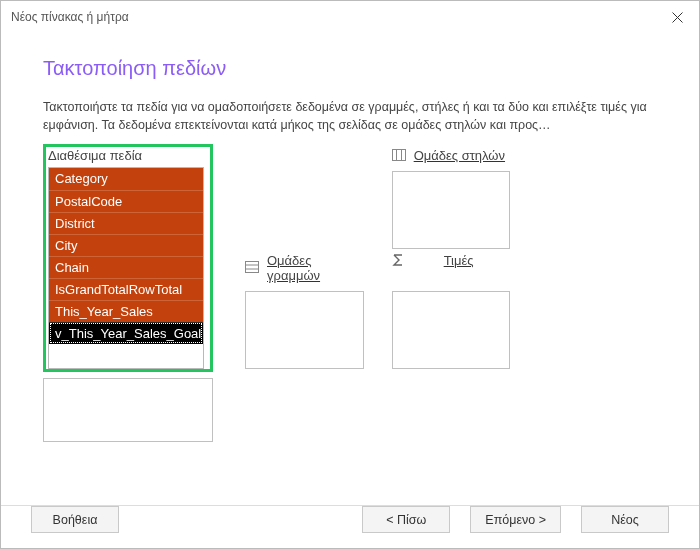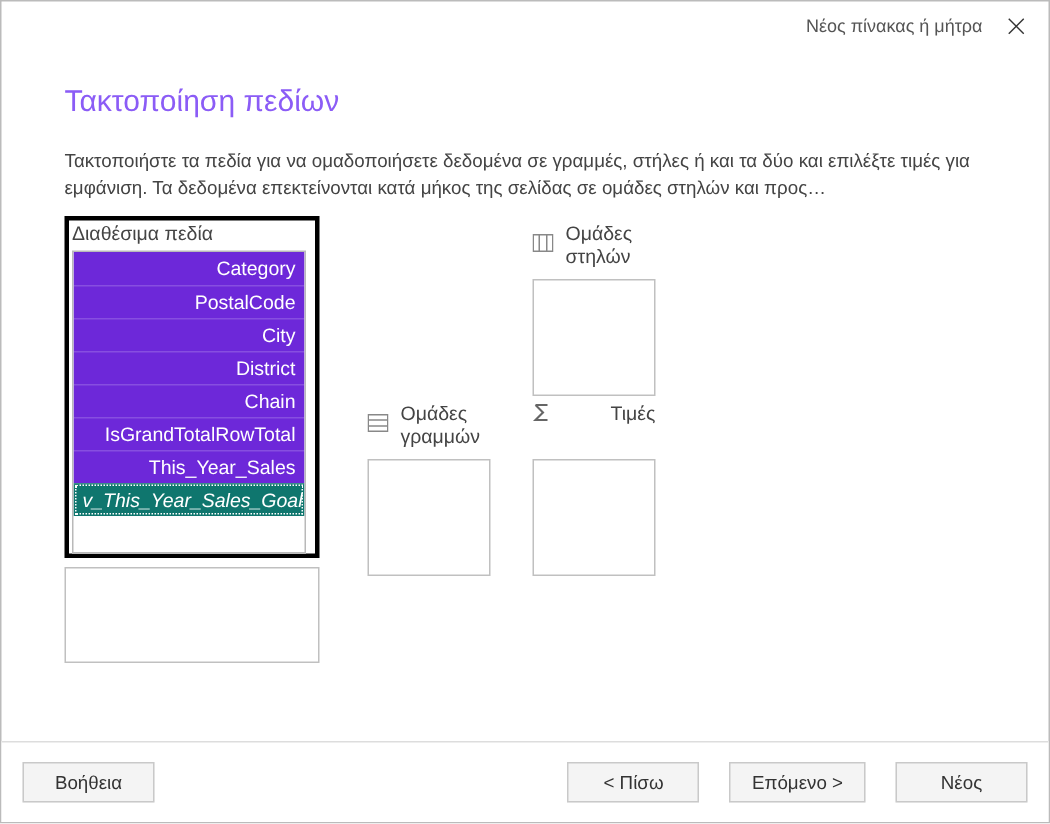"Νέος πίνακας ή μήτρα" .titlebar { justify-content: flex-end -> space-between }
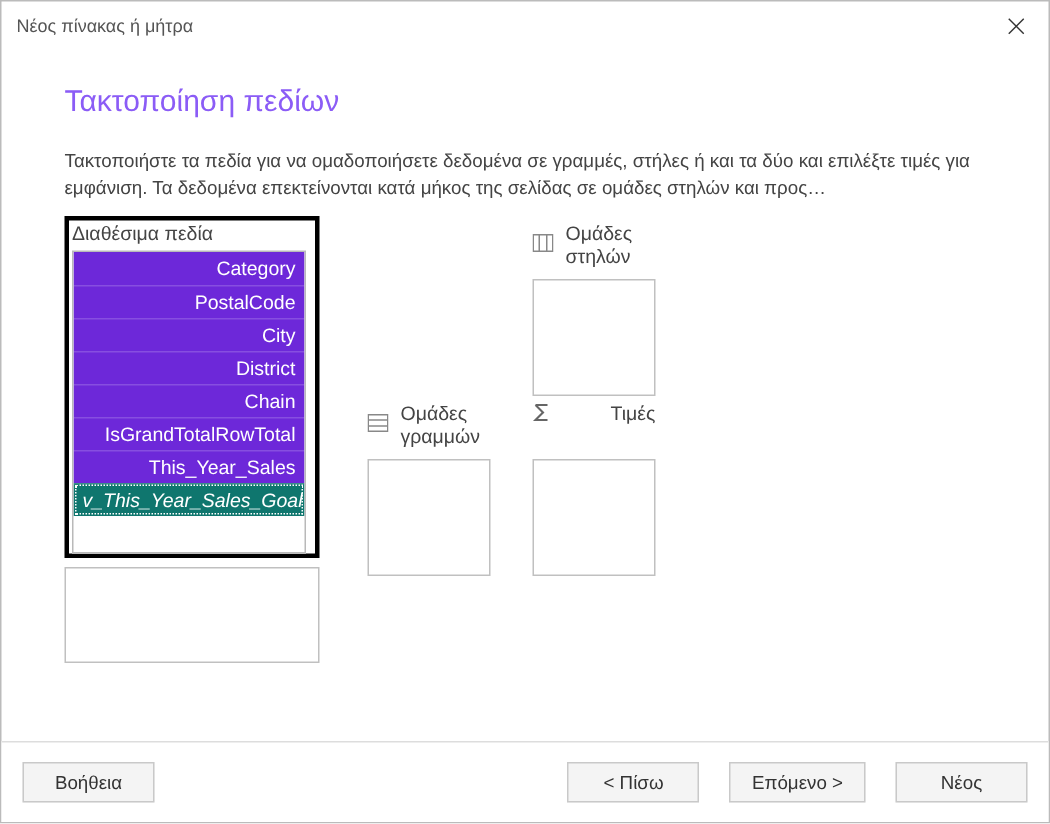"Διαθέσιμα πεδία" .highlight { border: 3px solid #000000 -> 3px solid #22c55e; text-align: right -> none }
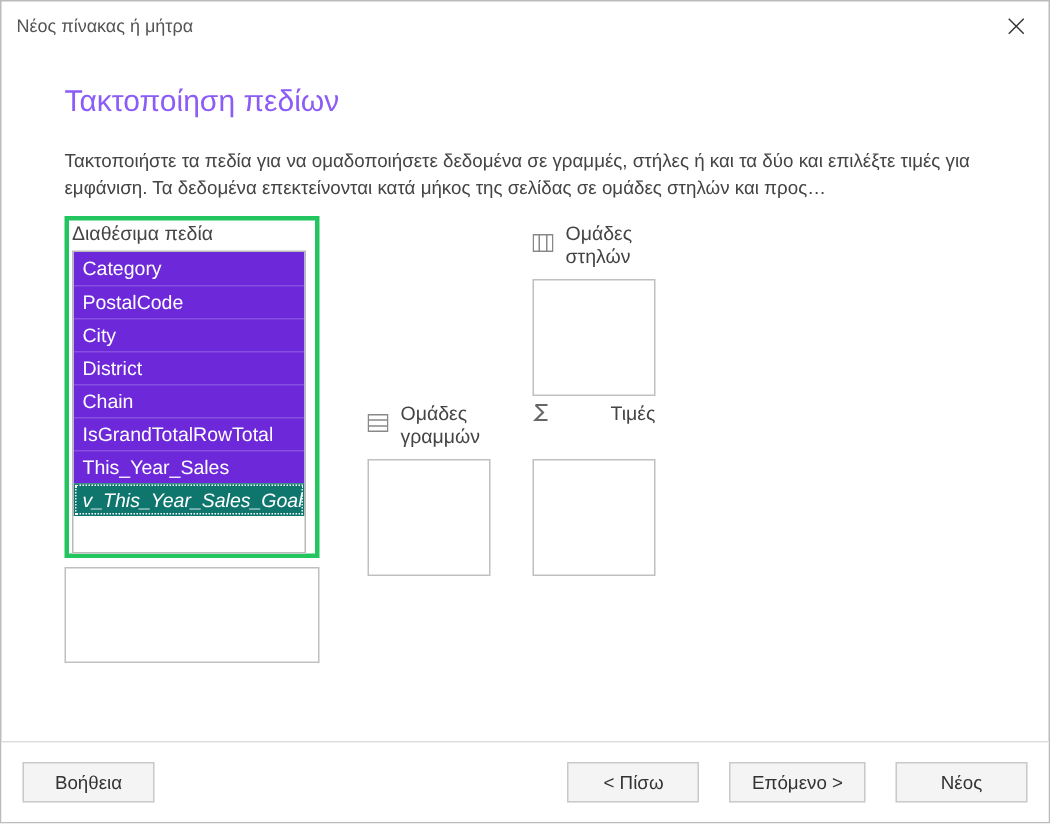"Ομάδες στηλών" .right-grid { grid-template-columns: 1fr 1fr 1fr 1fr -> 1fr 1fr 1fr; text-decoration: none -> underline }
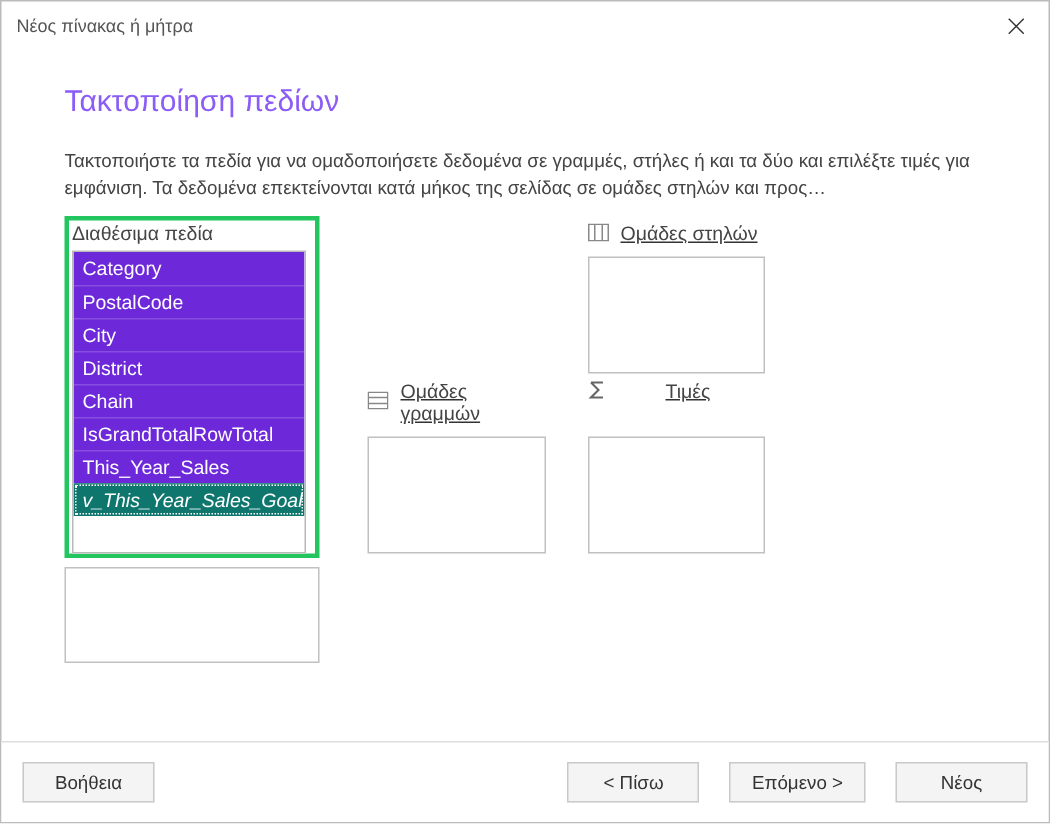"Category" .field-item { background: #6d28d9 -> #c2410c }
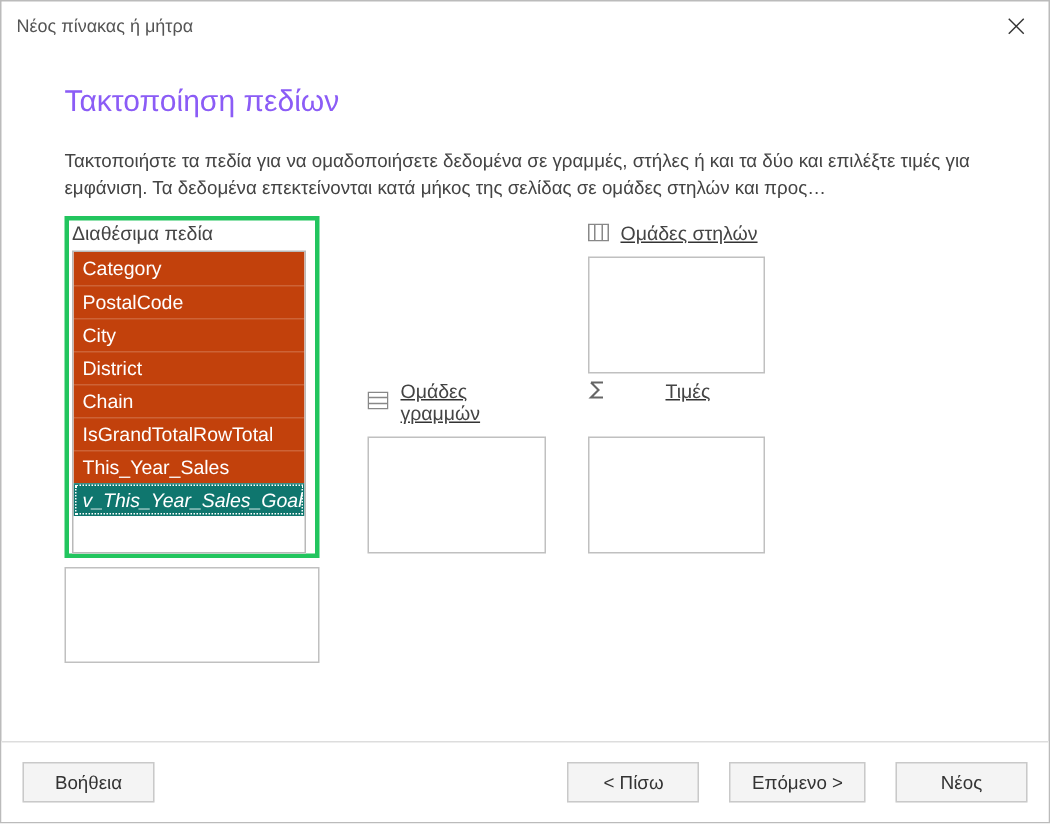"City" div.field-item { order: before "District" -> after "District" }
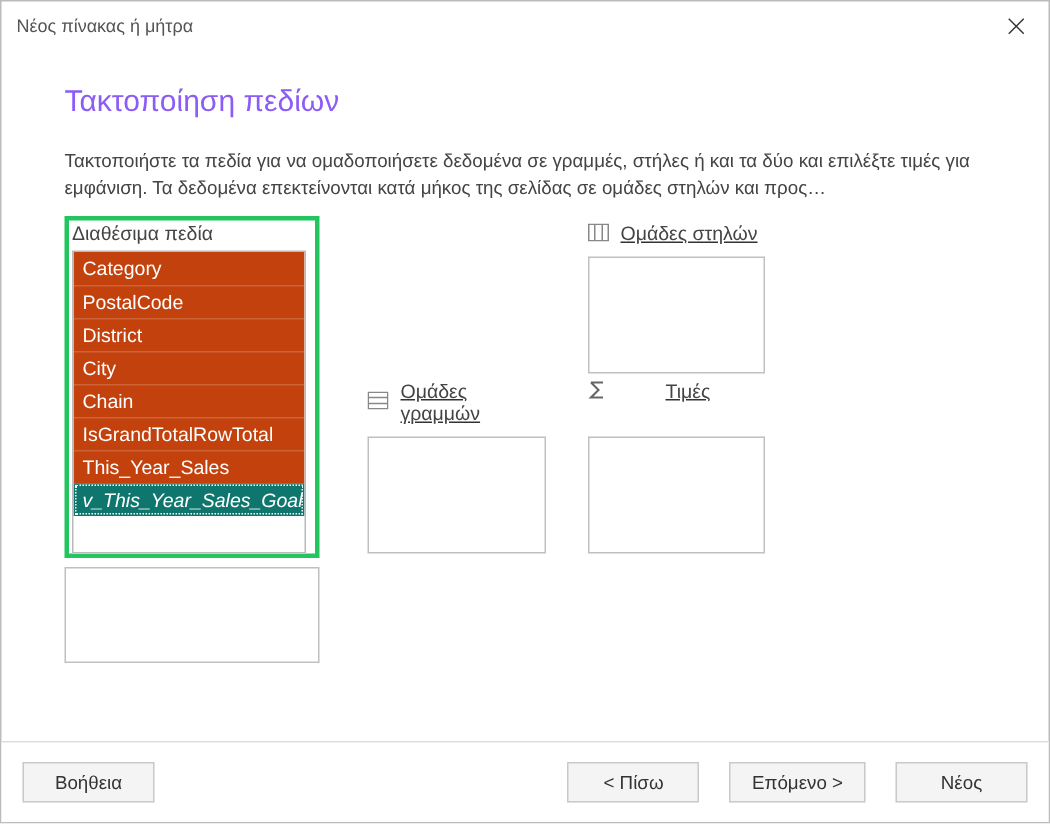"v_This_Year_Sales_Goal" .field-item.focused { background: #0f766e -> #000000; font-style: italic -> none }
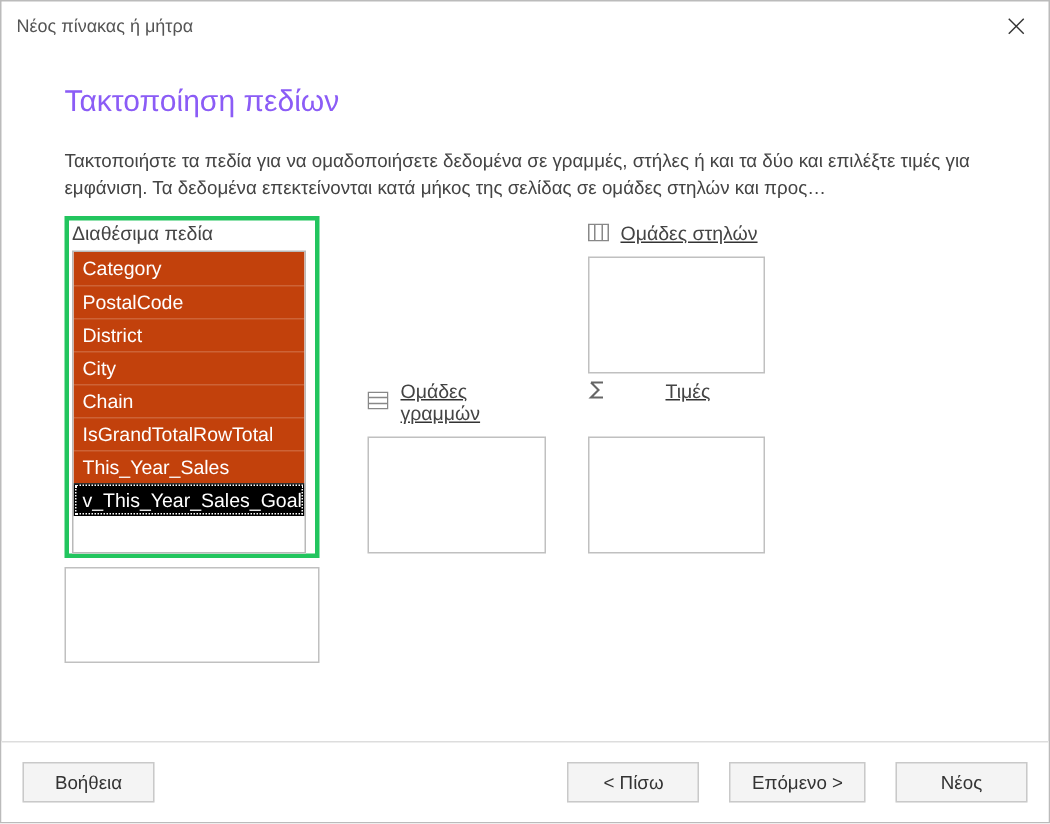"Βοήθεια" .footer { align-items: center -> none; height: 54px -> 43px; padding: 0 14px -> 0 30px }
